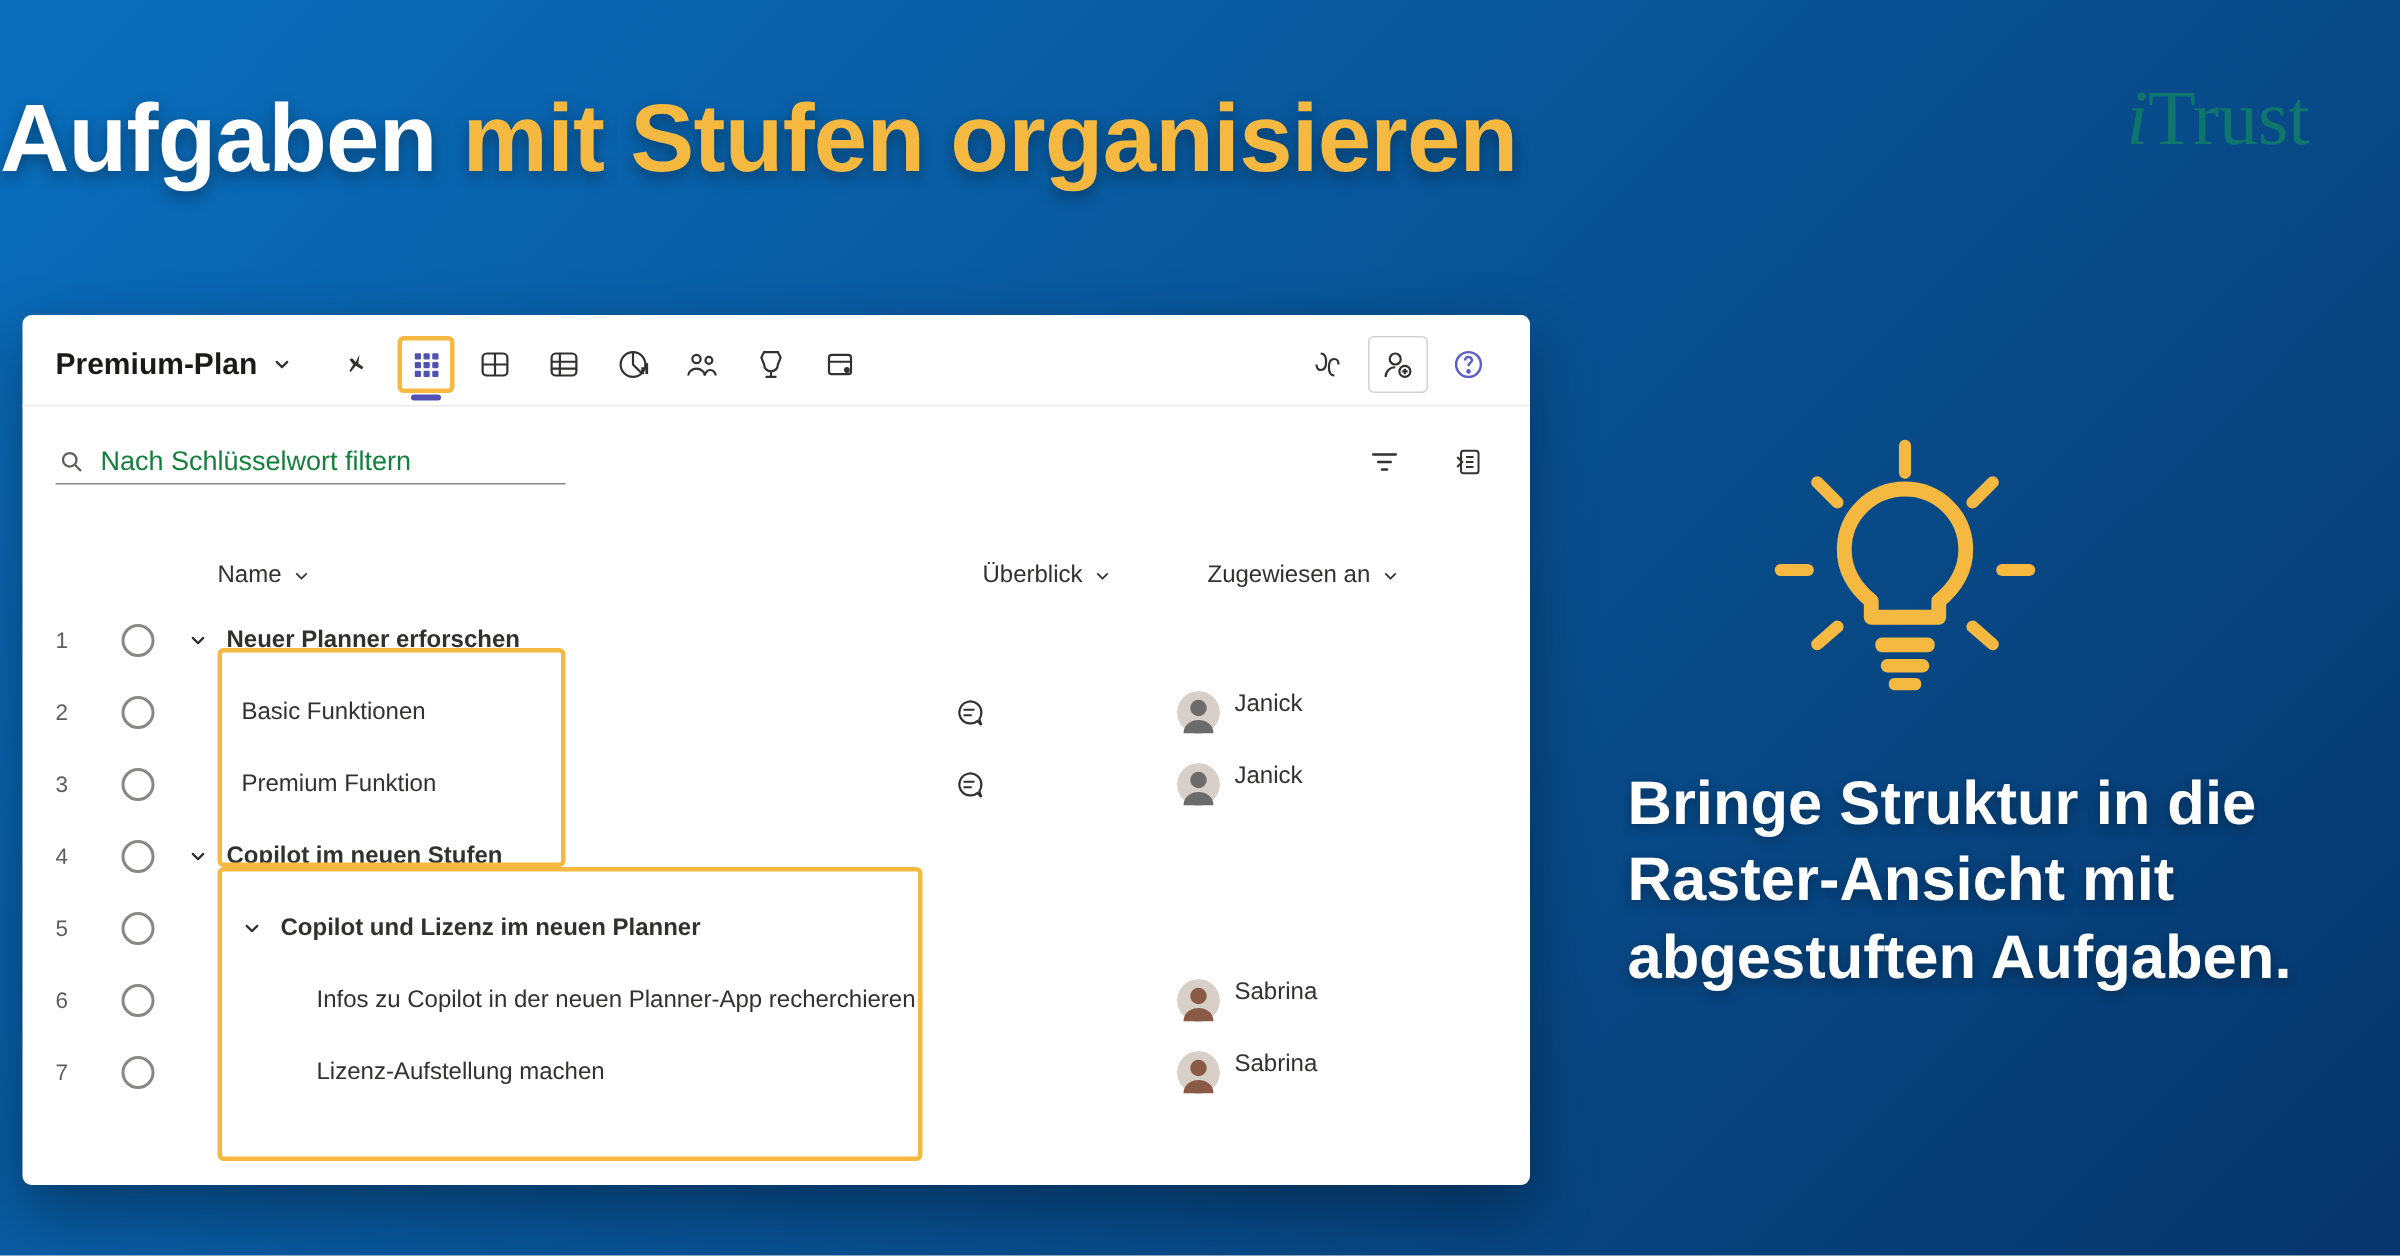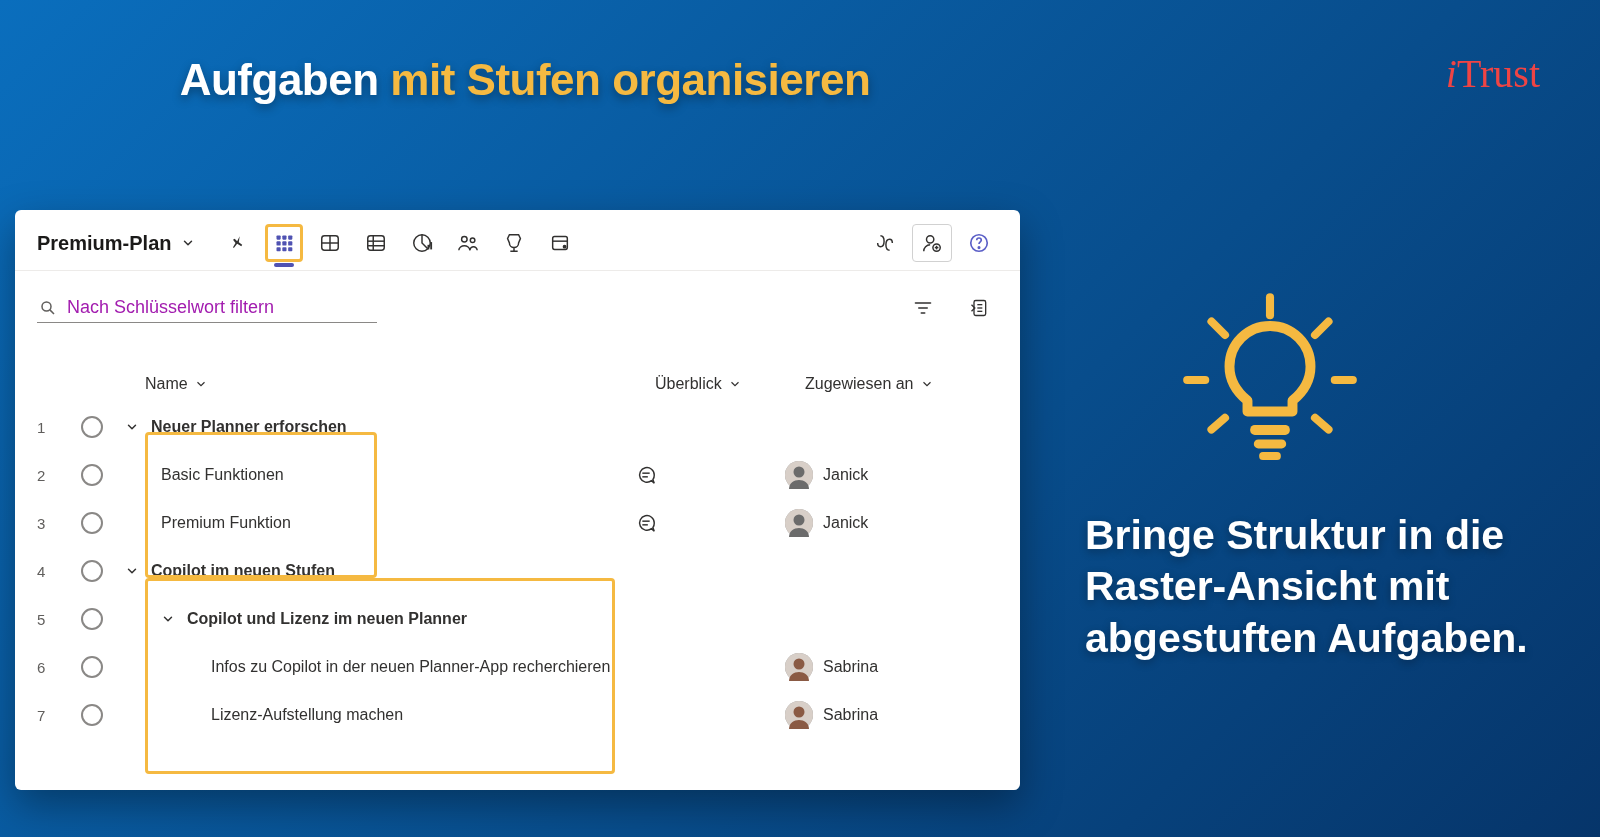"Aufgaben mit Stufen organisieren" .title { font-size: 44px -> 64px; text-align: center -> none }
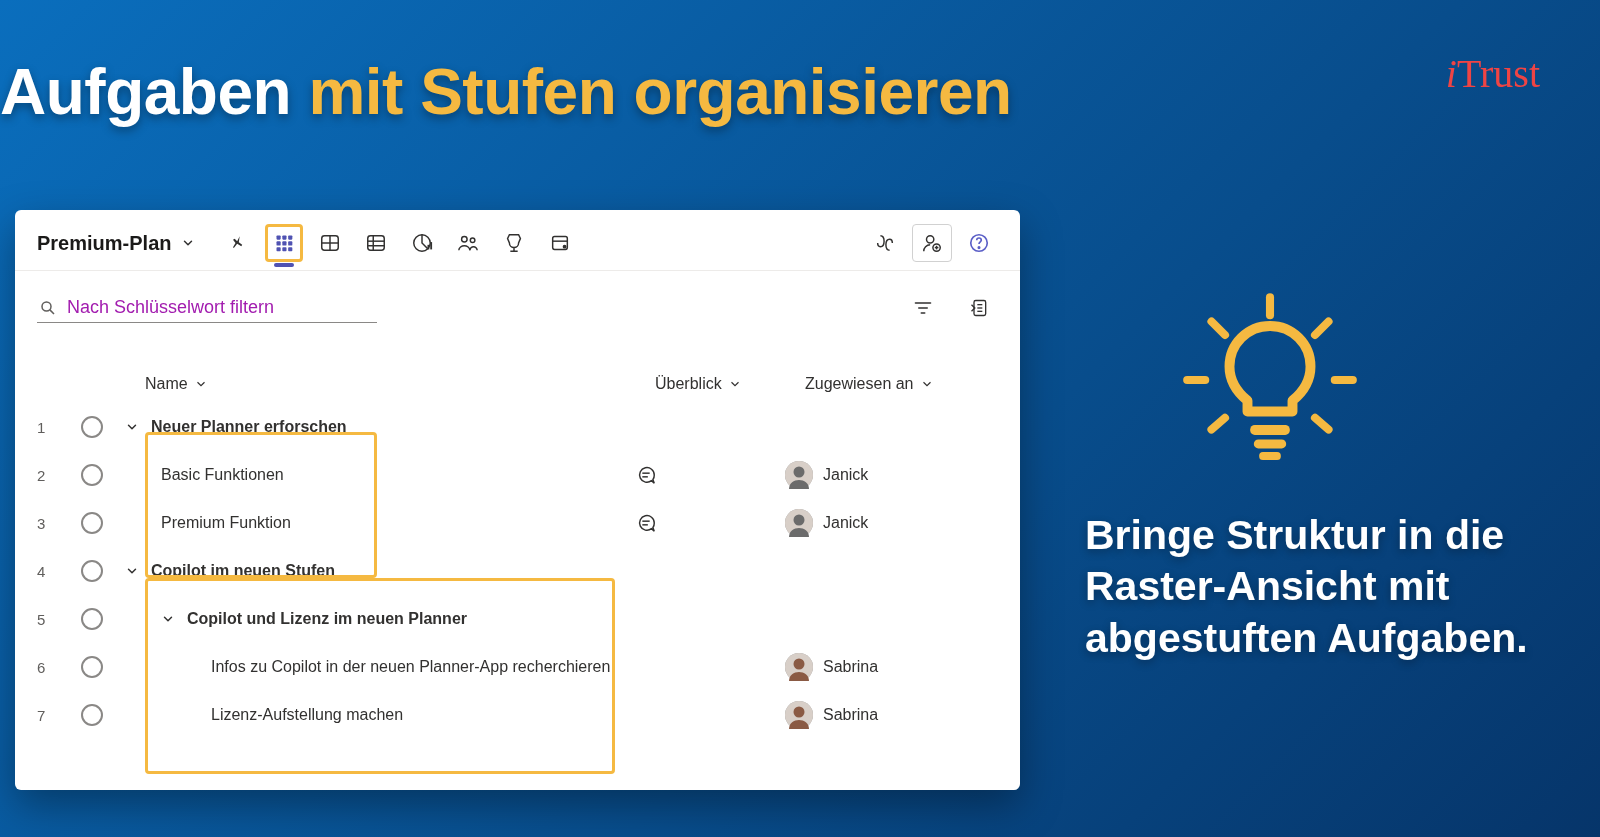"iTrust" .logo { color: #ef4444 -> #0f766e; font-size: 40px -> 52px }
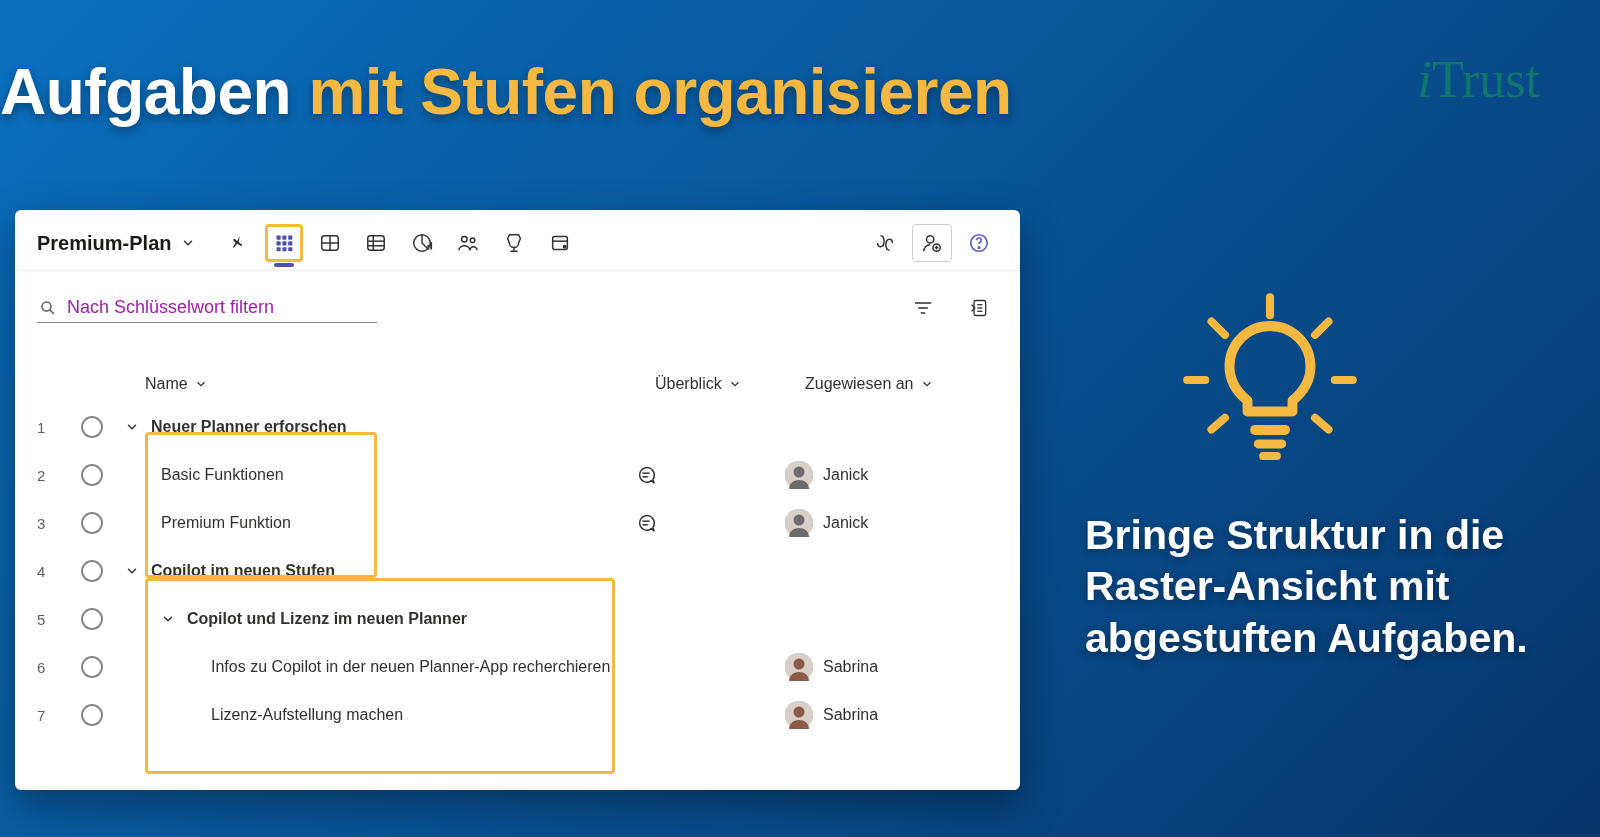"Nach Schlüsselwort filtern" .search-box { color: #a21caf -> #15803d }
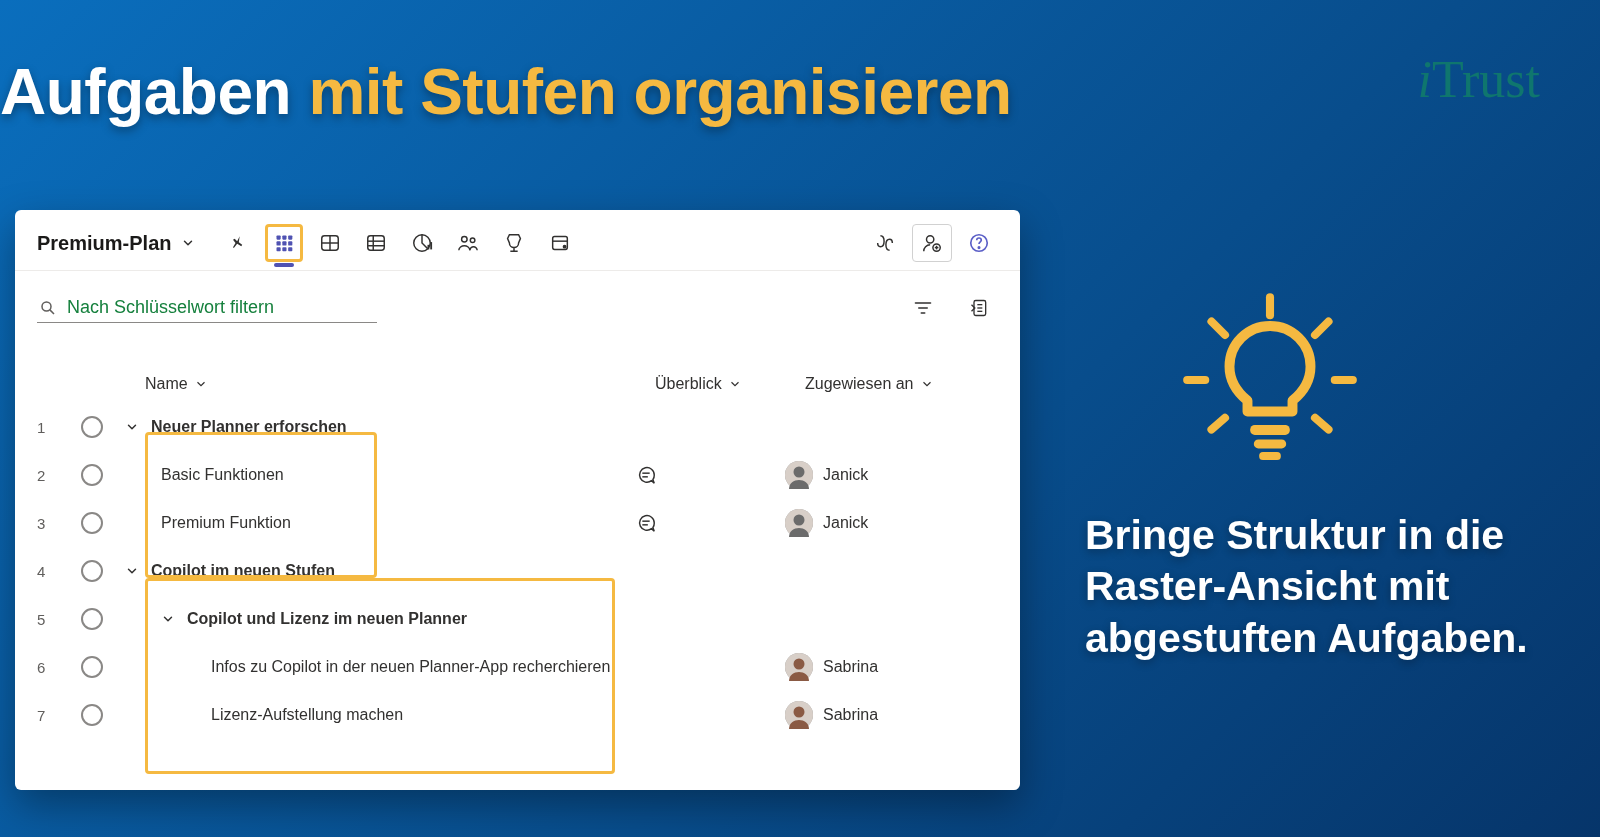"Janick" .assignee { align-items: center -> none }
